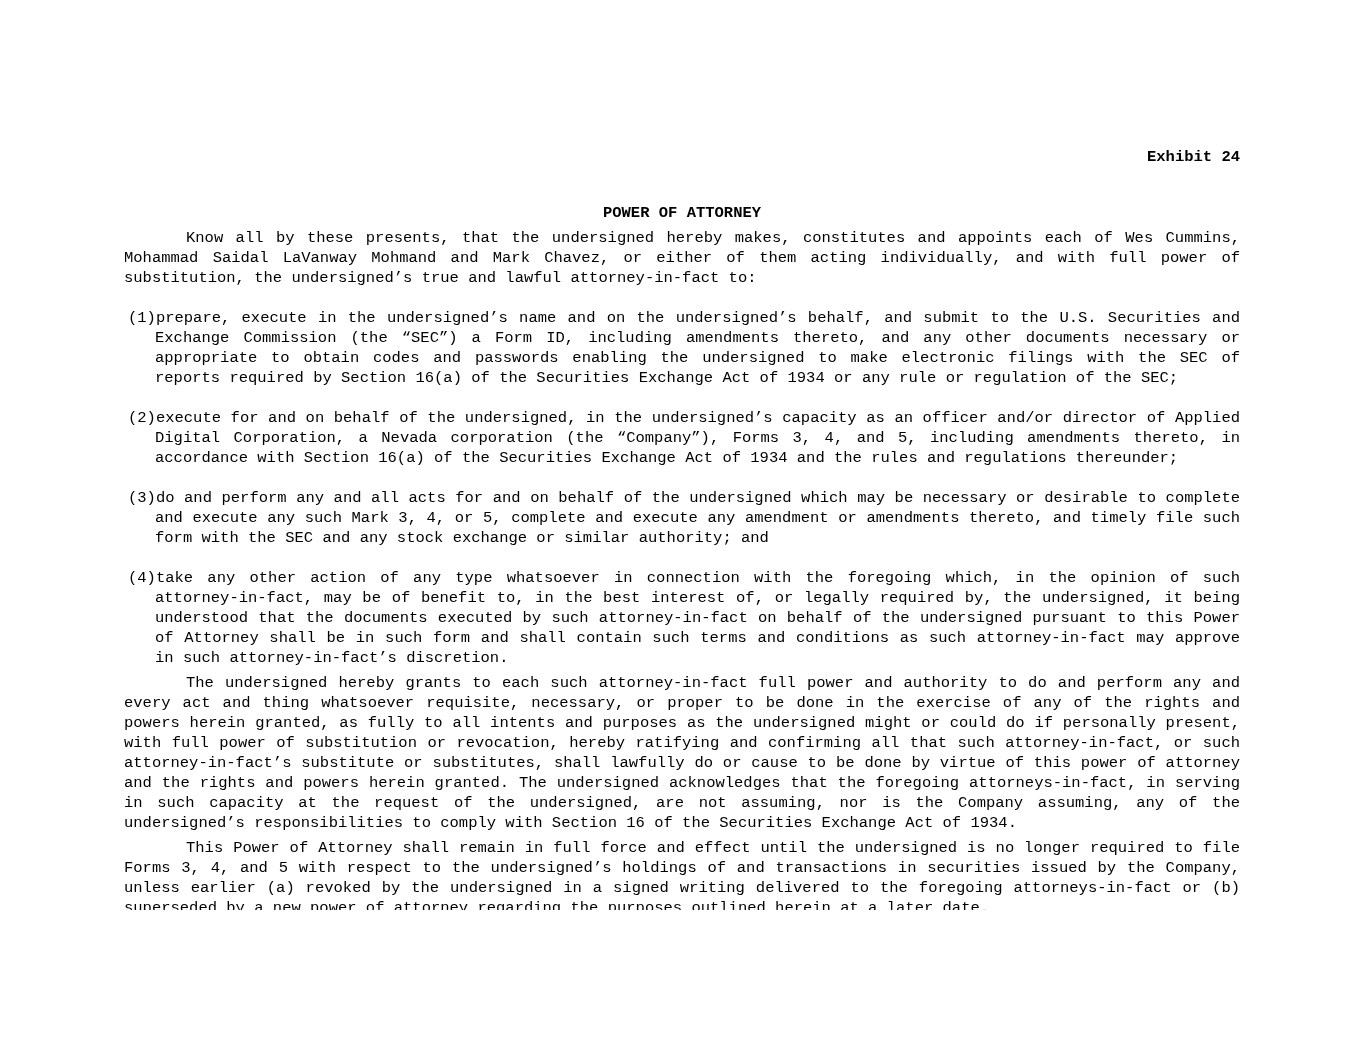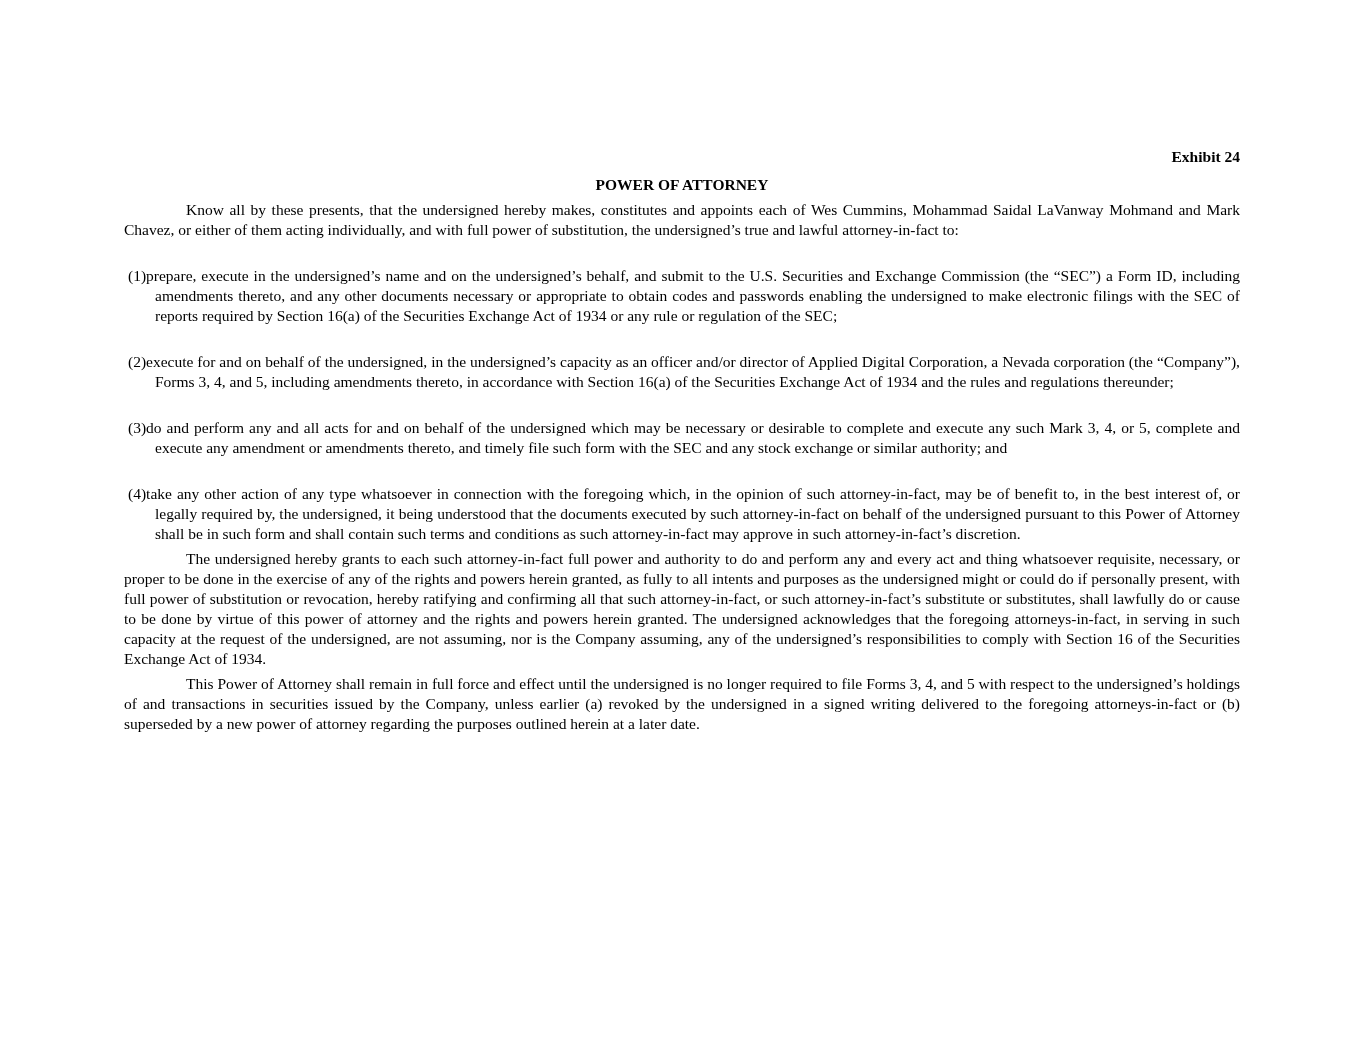"Exhibit 24" .page { font-family: Liberation Serif, serif -> Liberation Mono, monospace }
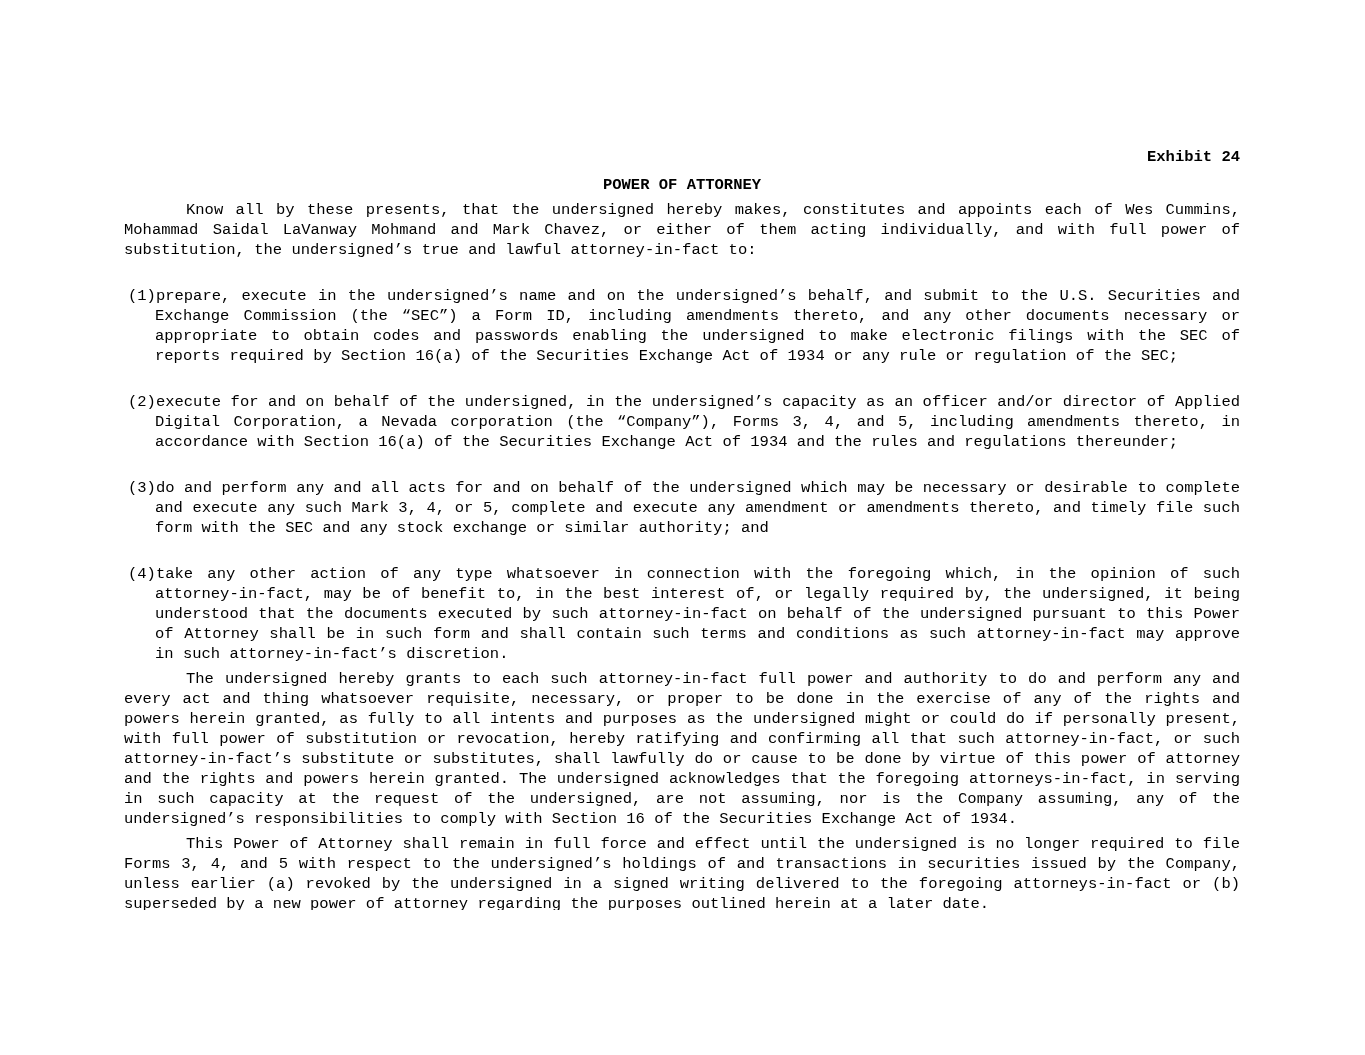"POWER OF ATTORNEY" .doc-title { margin-top: 8px -> 36px }
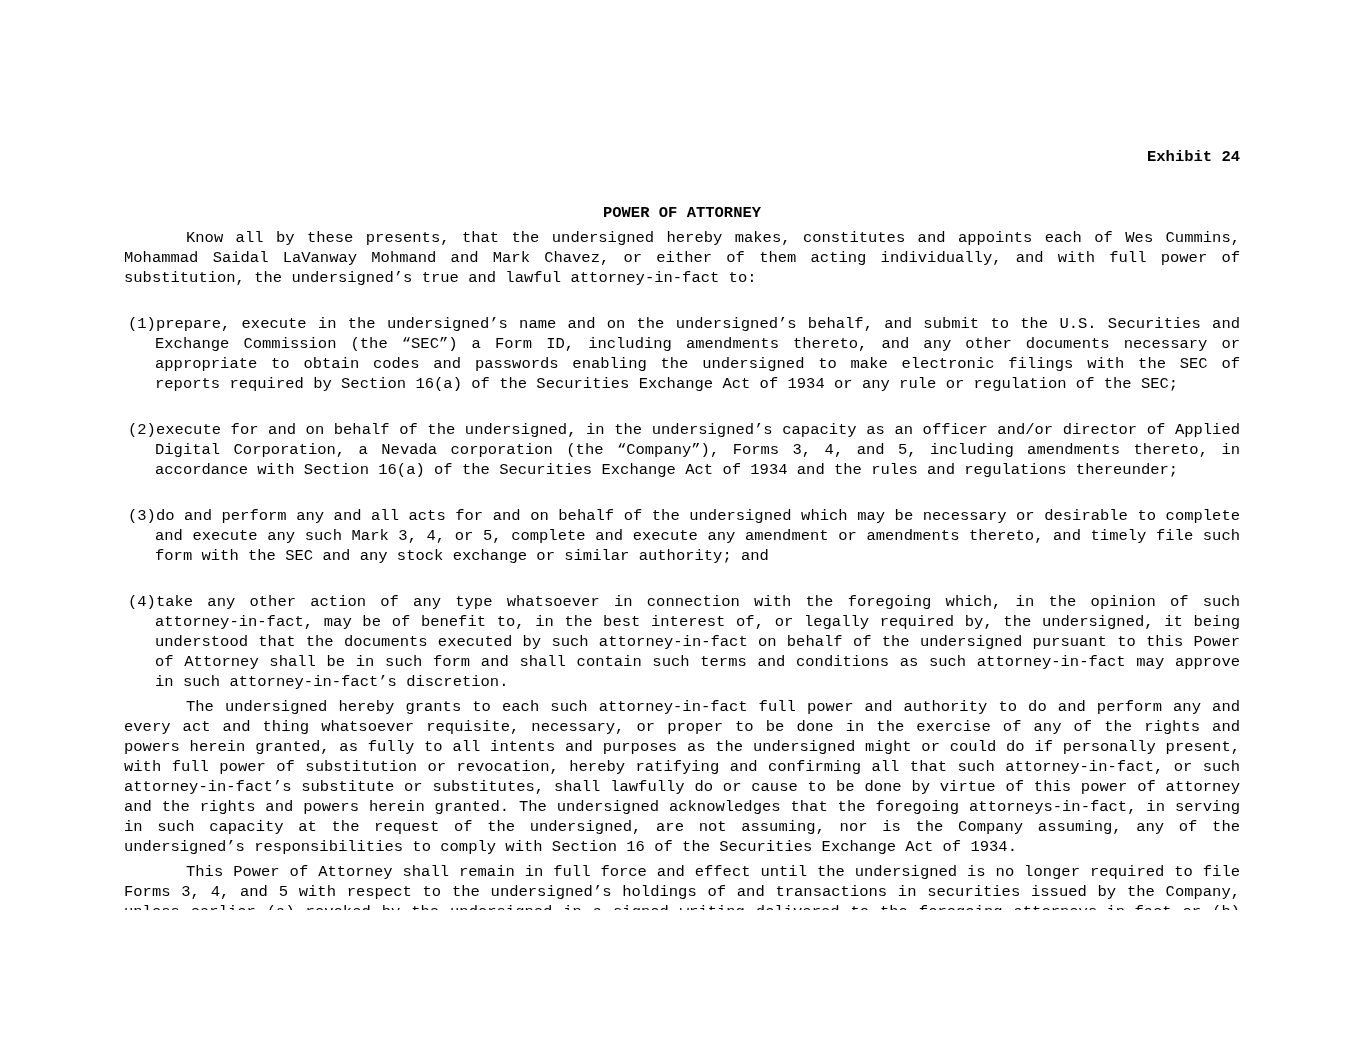"(1)prepare, execute in the undersigned’s" .numbered-item { margin-top: 26px -> 20px }
